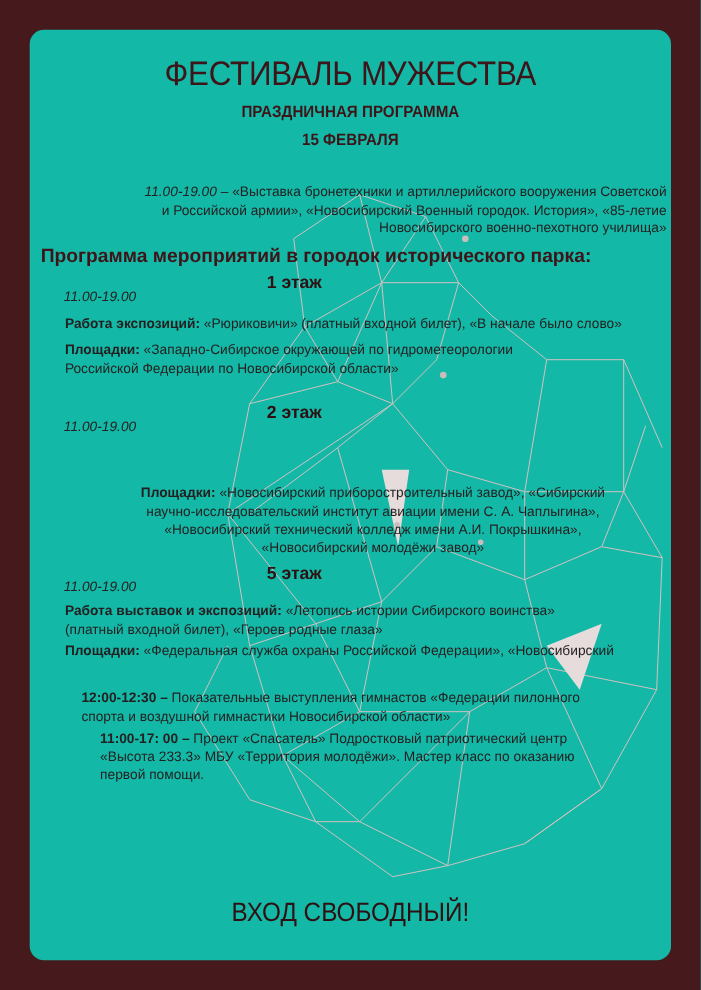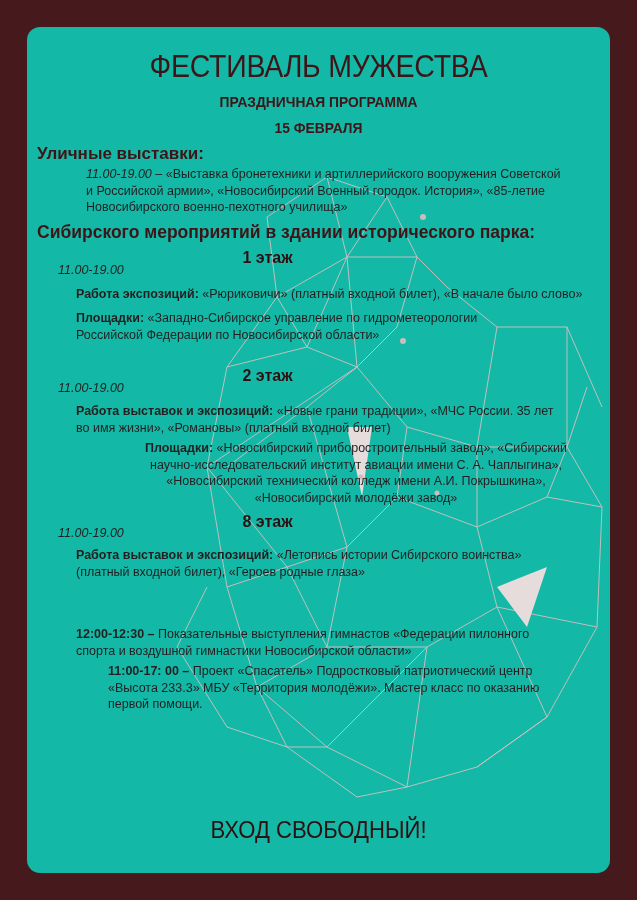"Уличные выставки:" div.h2 { html: <div>Уличные выставки:</div> -> none }
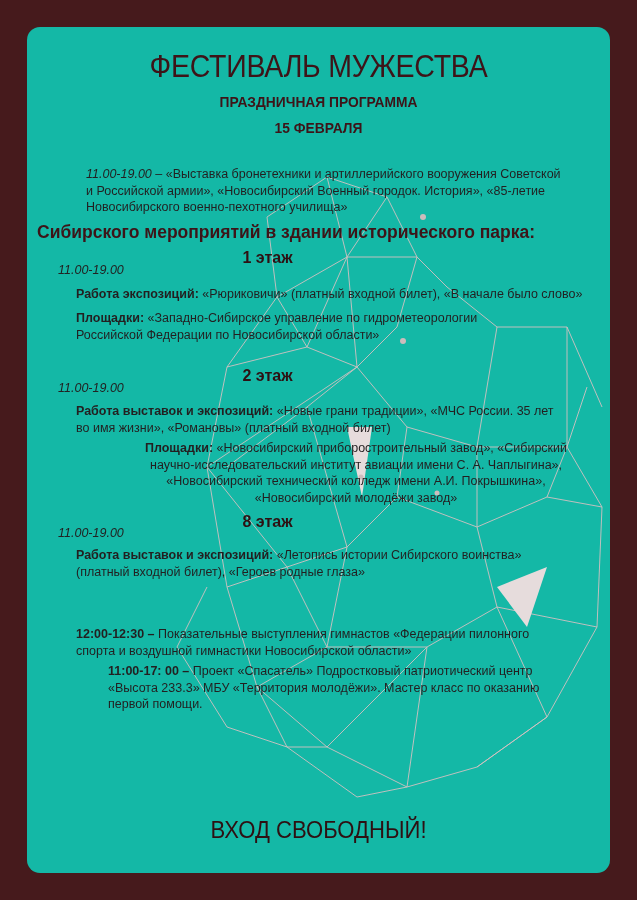"11.00-19.00 – «Выставка бронетехники и" .street { text-align: none -> right }
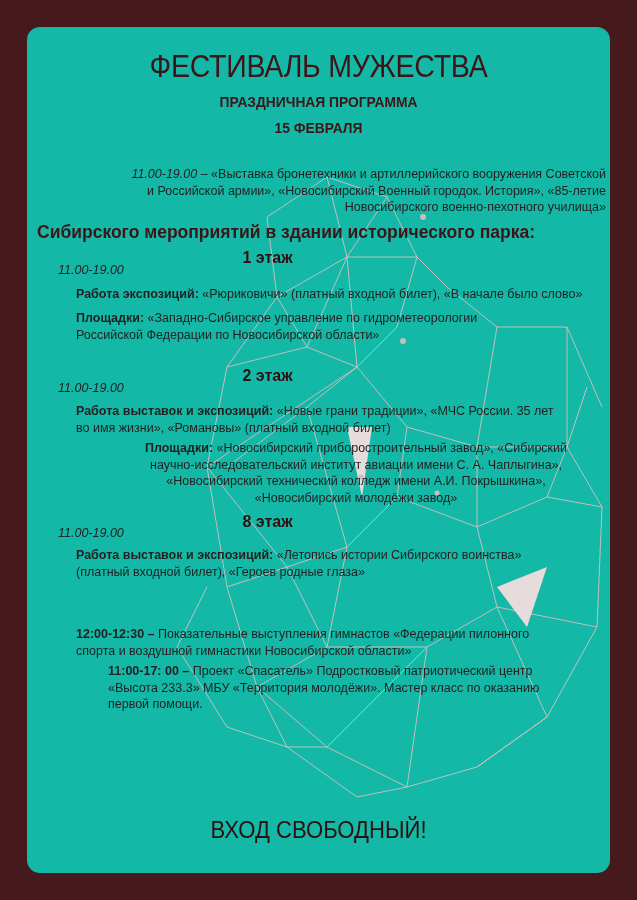"Сибирского мероприятий в здании" div.h2 { text: Сибирского мероприятий в здании -> Программа мероприятий в городок }
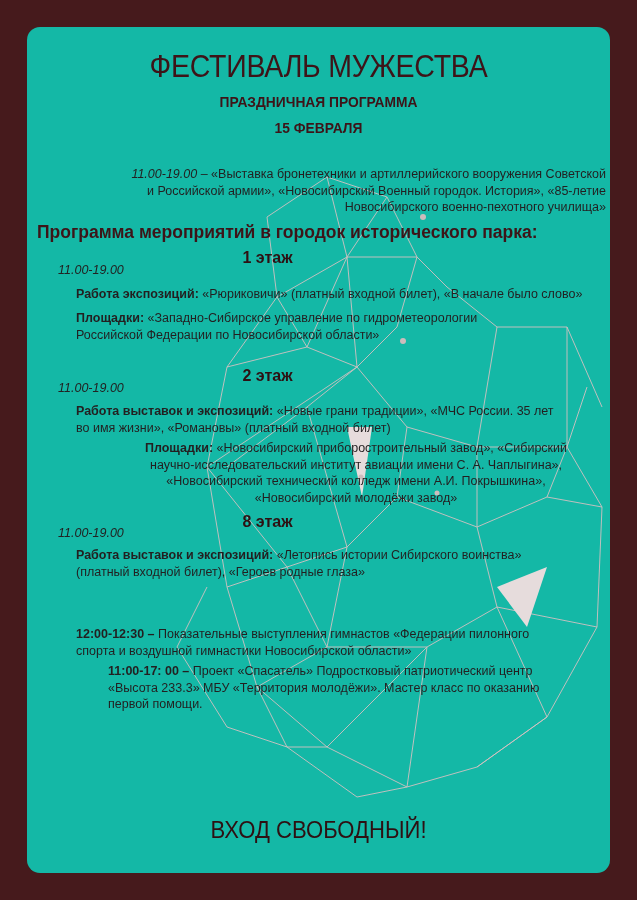"Работа экспозиций: «Рюриковичи» (платный" .para { left: 33px -> 16px }
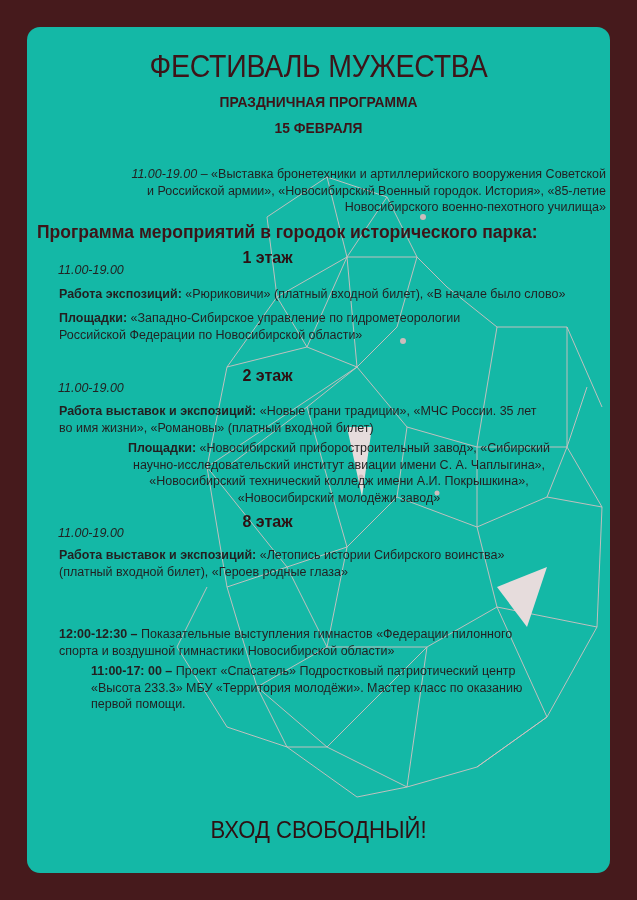"«Западно-Сибирское управление по" span { text: управление -> окружающей }
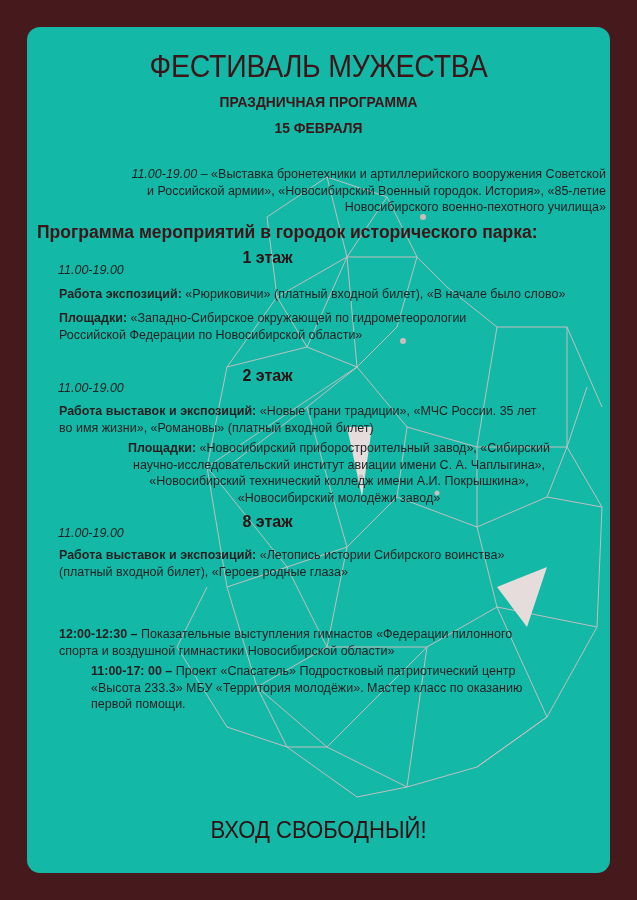"Работа выставок и экспозиций: «Новые" div.para { html: <div> <span><b>Работа выставок и экспозиций:</b><span> «Новые грани традиции», «МЧС России. 35 лет</span></span> <span>во имя жизни», «Романовы» (платный входной билет)</span> </div> -> none }
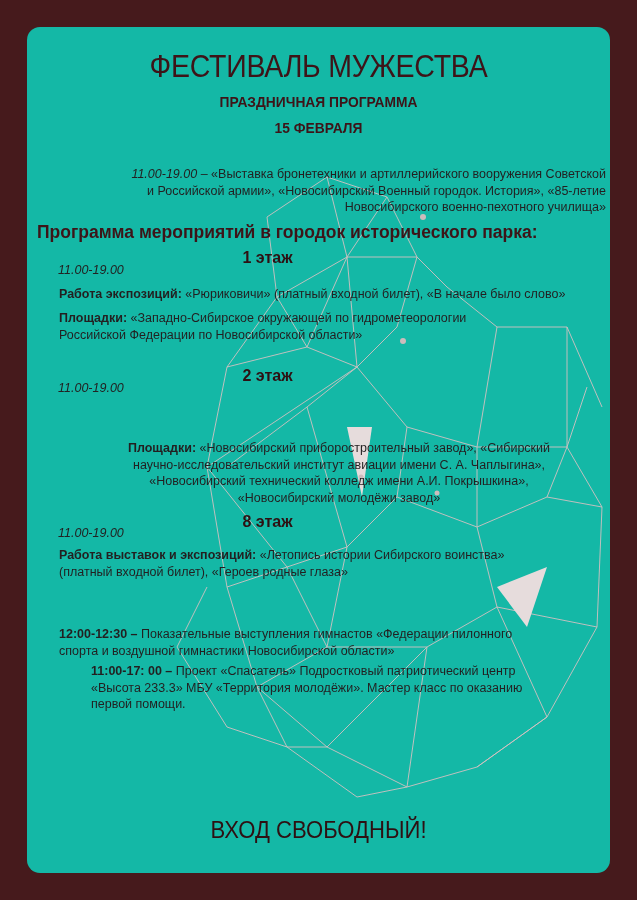"8 этаж" div.floor { text: 8 -> 5 }
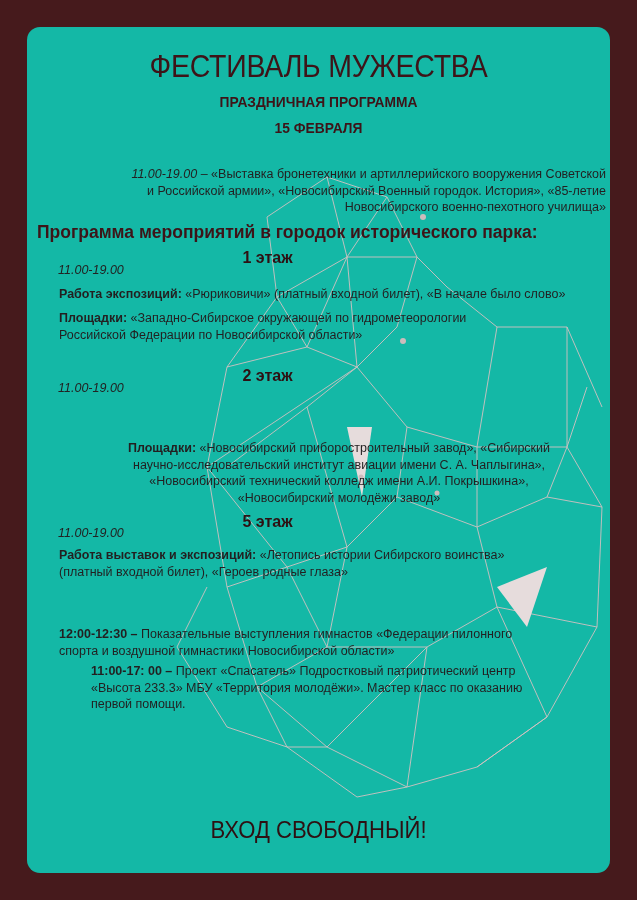"Площадки: «Федеральная служба охраны" span.line { html: none -> <span><b>Площадки:</b><span> «Федеральная служба охраны Российской Федерации», «Новосибирский</span></span> }
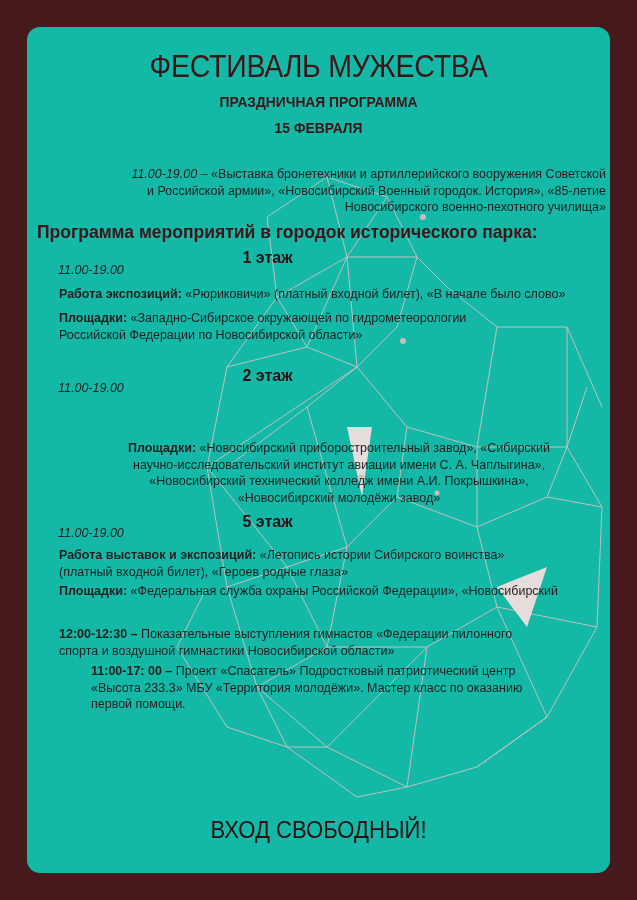"12:00-12:30 – Показательные выступления" div.para { margin-left: none -> 15px }
